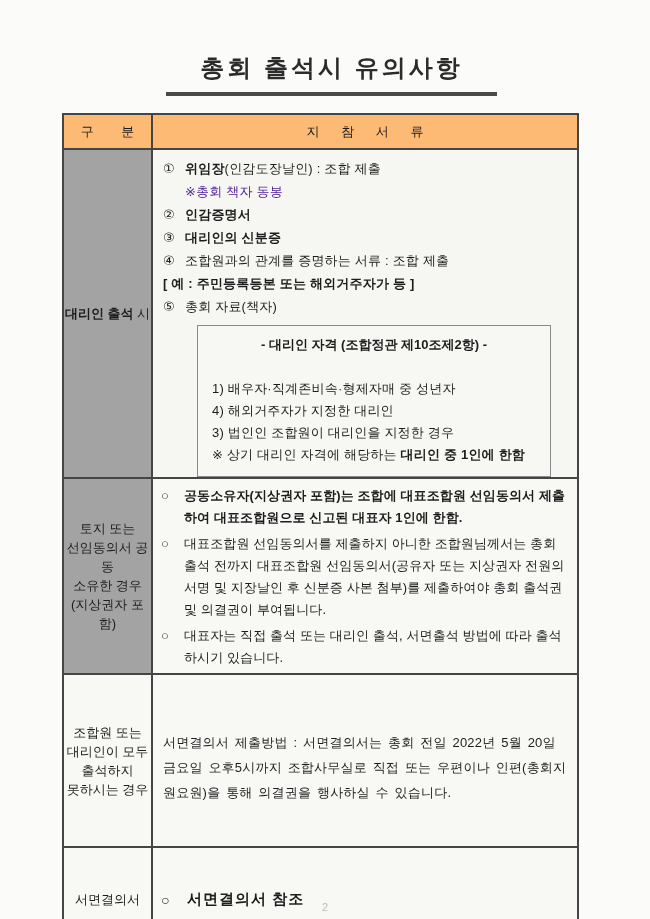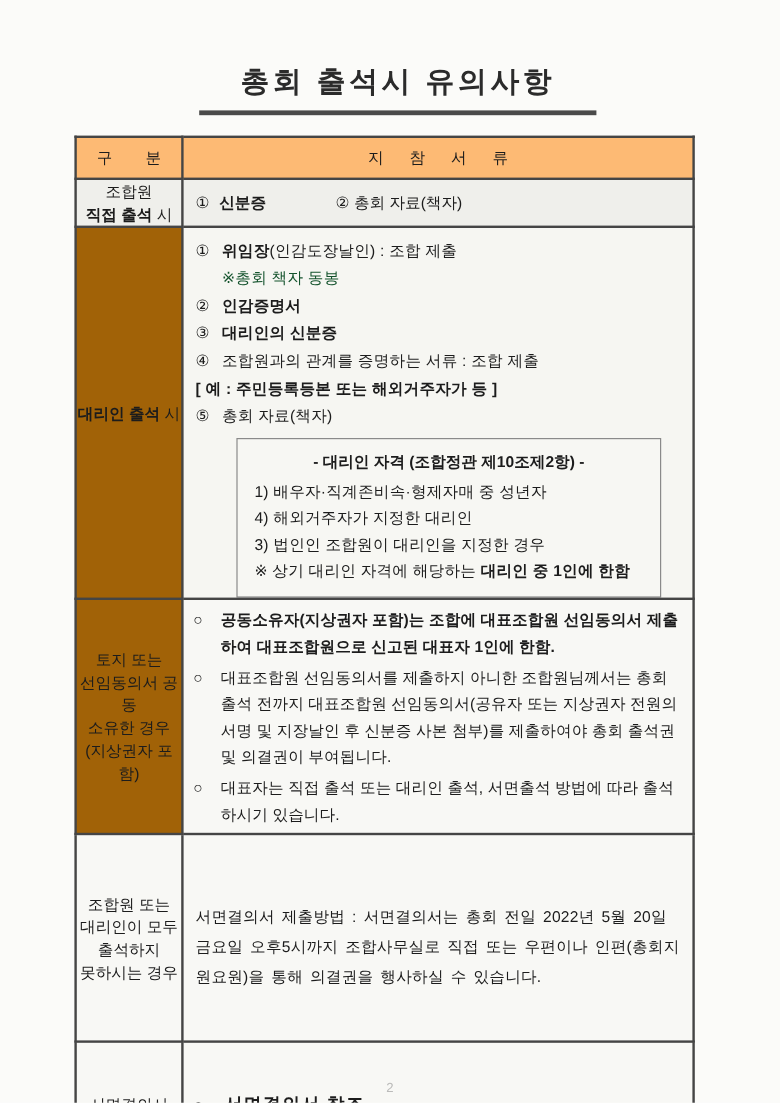"조합원" tr.r1 { html: <tr> <td> <div>조합원</div> <div><b>직접 출석</b><span> 시</span></div> </td> <td> <div> <span>①</span> <span></span> <b>신분증</b> <span></span> <span>② 총회 자료(책자)</span> </div> </td> </tr> -> none }
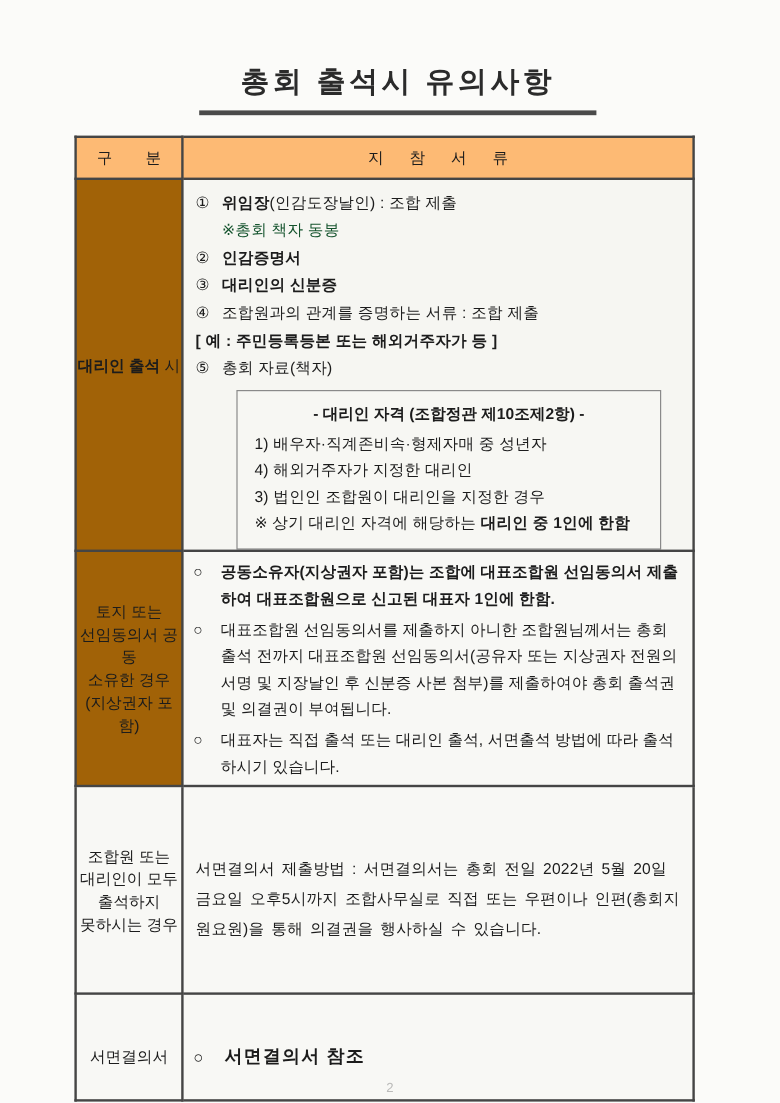"※총회 책자 동봉" .pline.note-line { color: #14532d -> #4c1d95 }
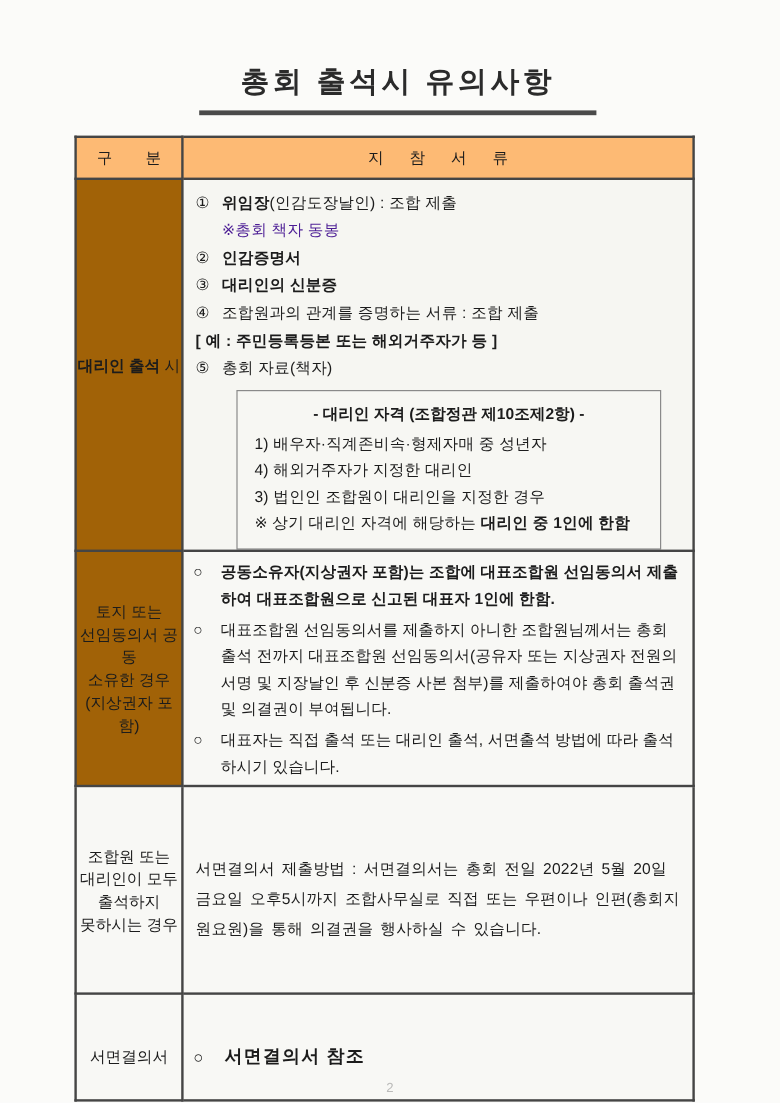"대리인 출석 시" .bg-b { background: #a16207 -> #a3a3a3 }
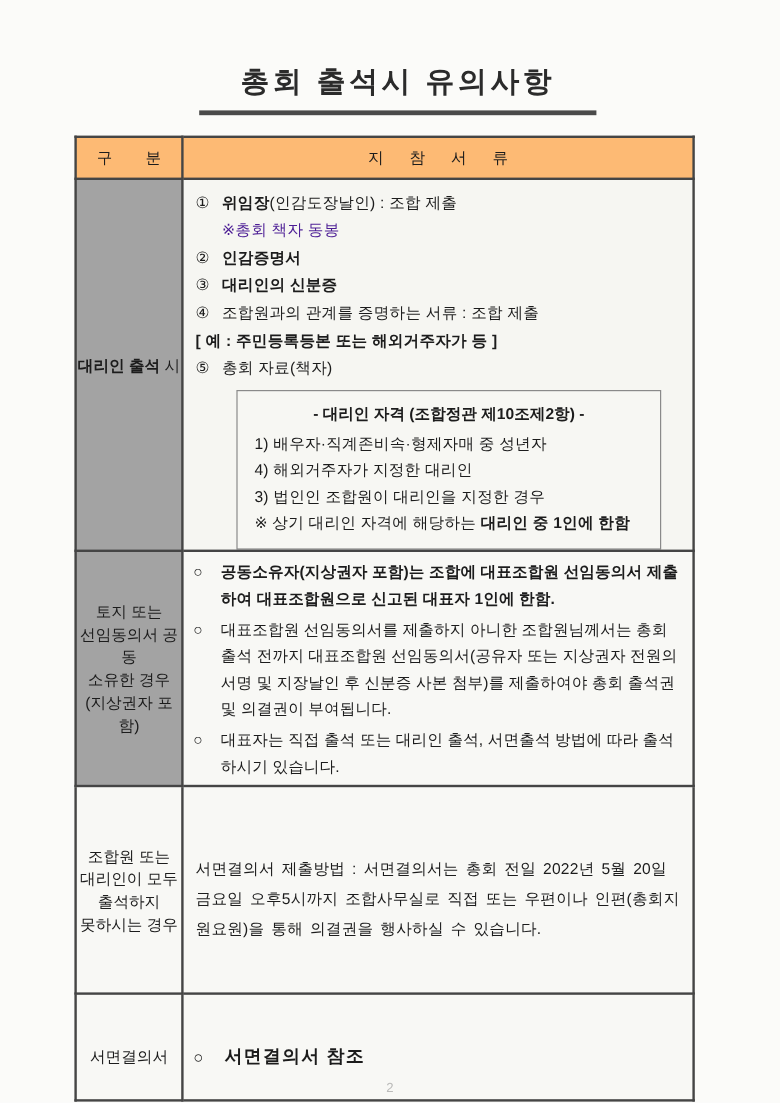"- 대리인 자격 (조합정관 제10조제2항)" .qtitle { margin-bottom: 4px -> 23px }
